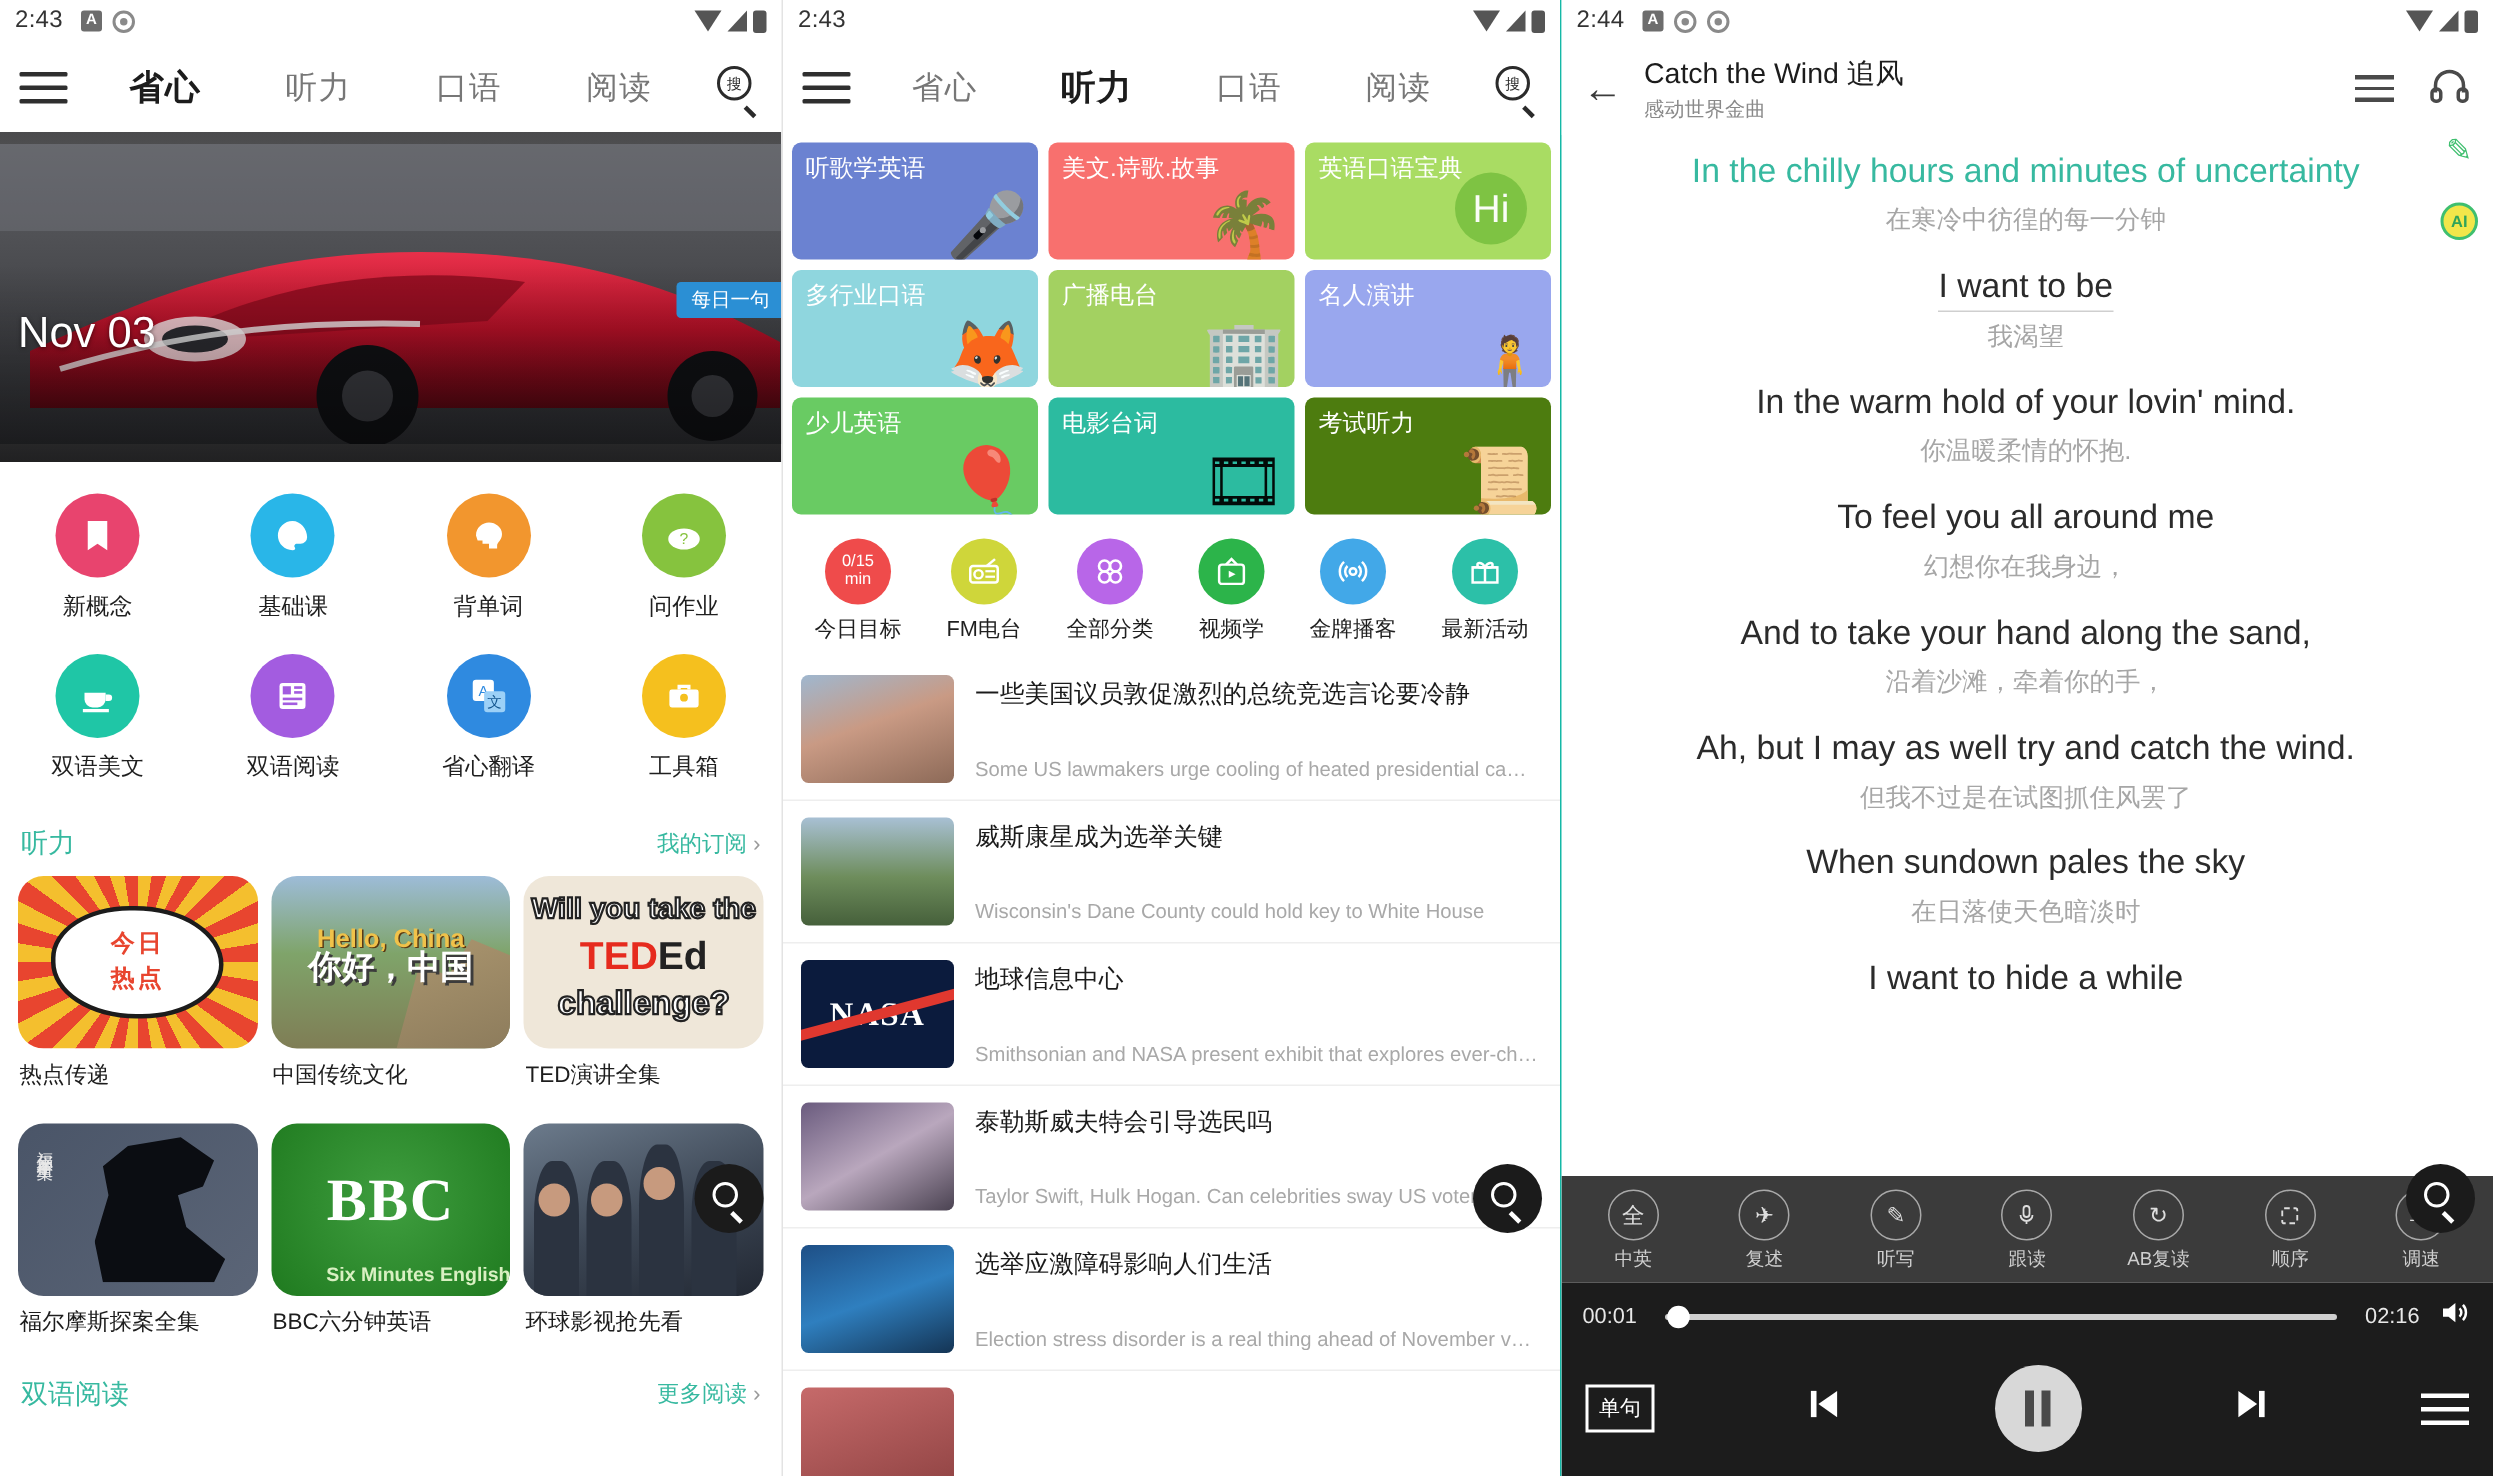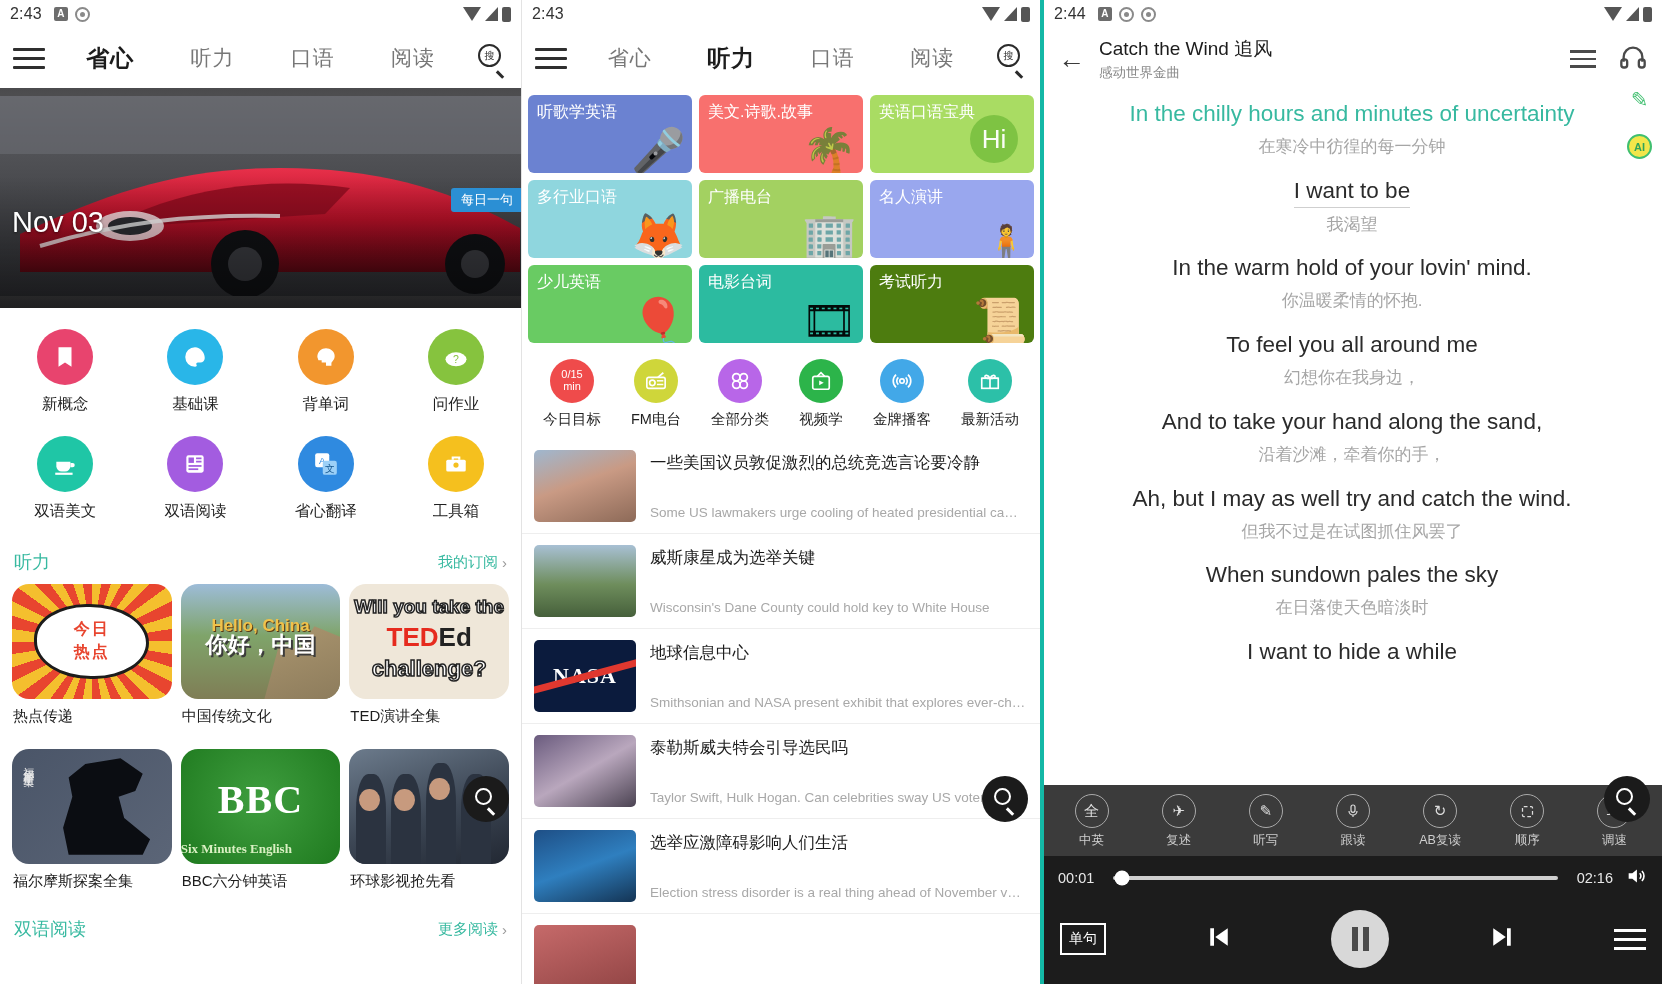"2:44" .p3 { border-left: 4px solid #14b8a6 -> 1px solid #14b8a6 }
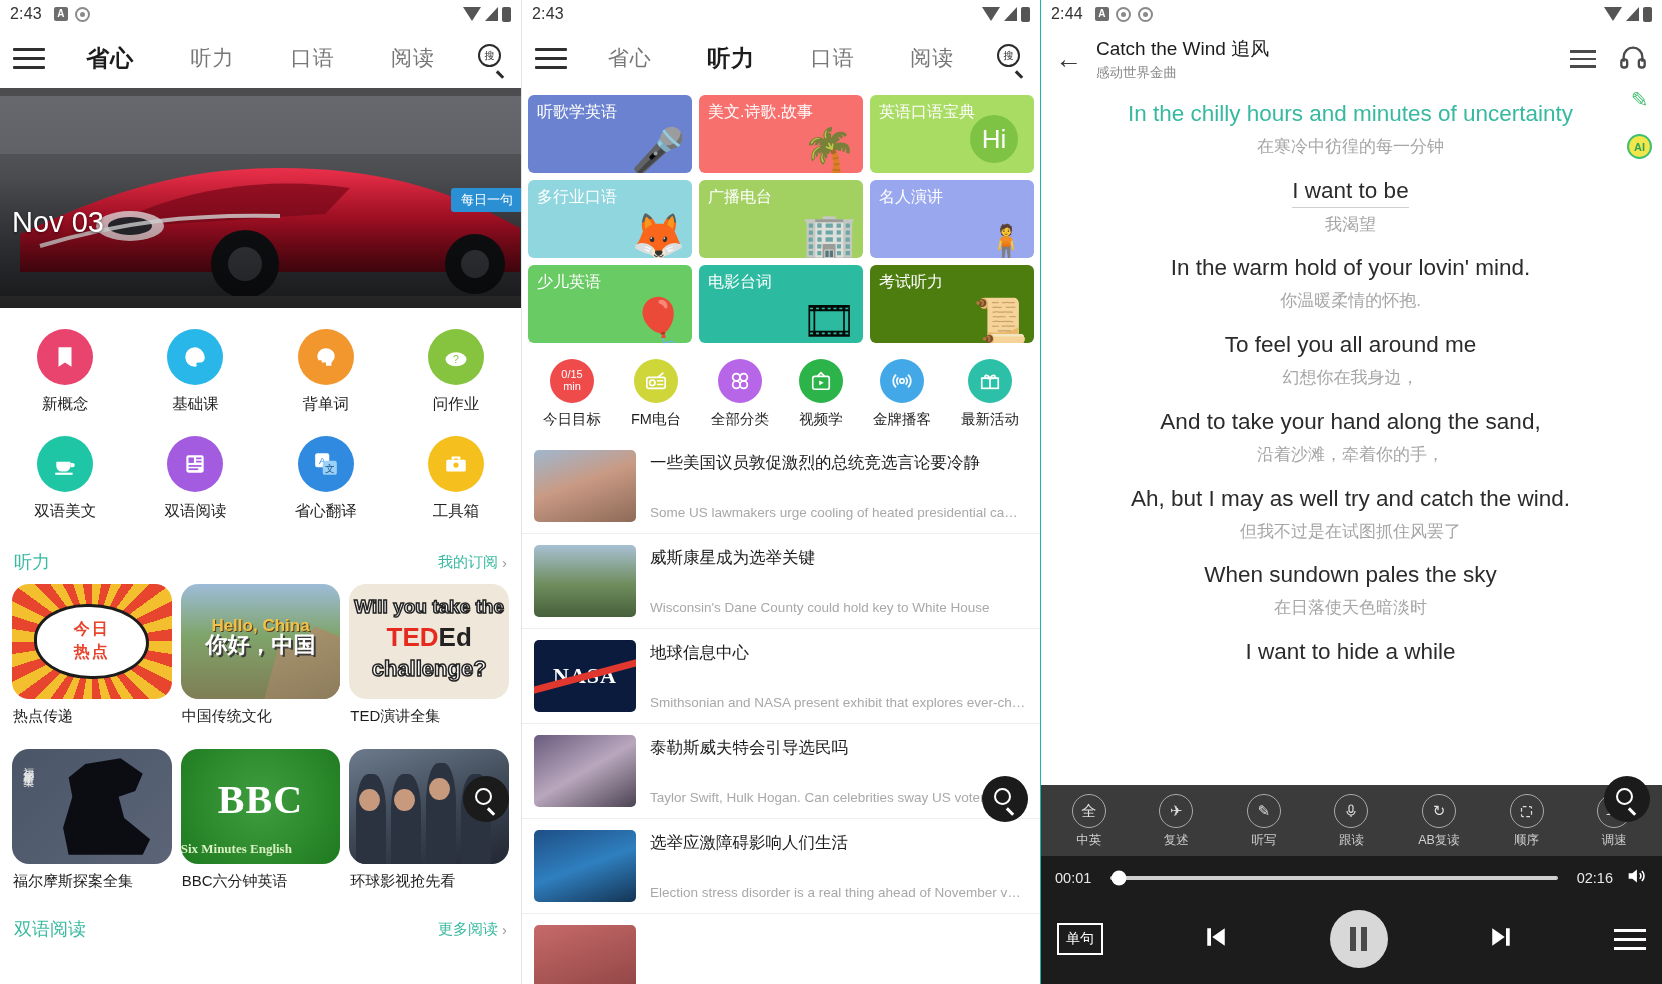"Six Minutes English" .th-bbc .sm { font-family: Liberation Serif, serif -> Liberation Sans, sans-serif; text-align: left -> right }
